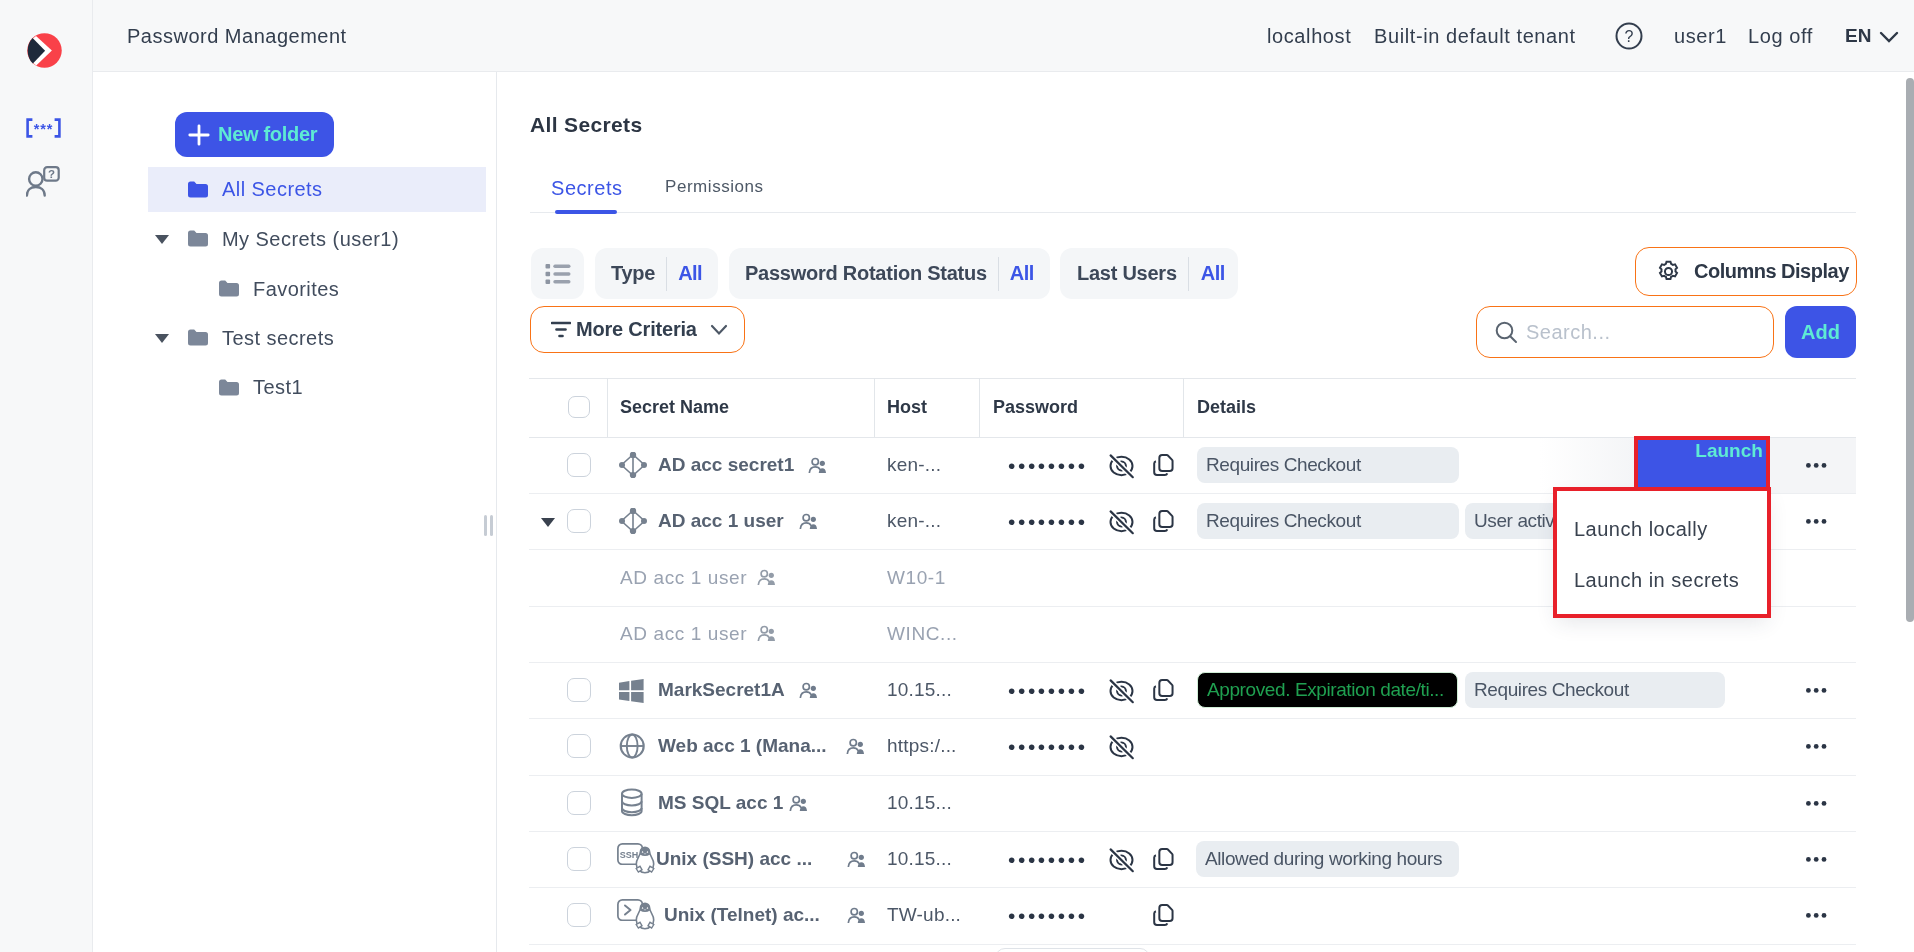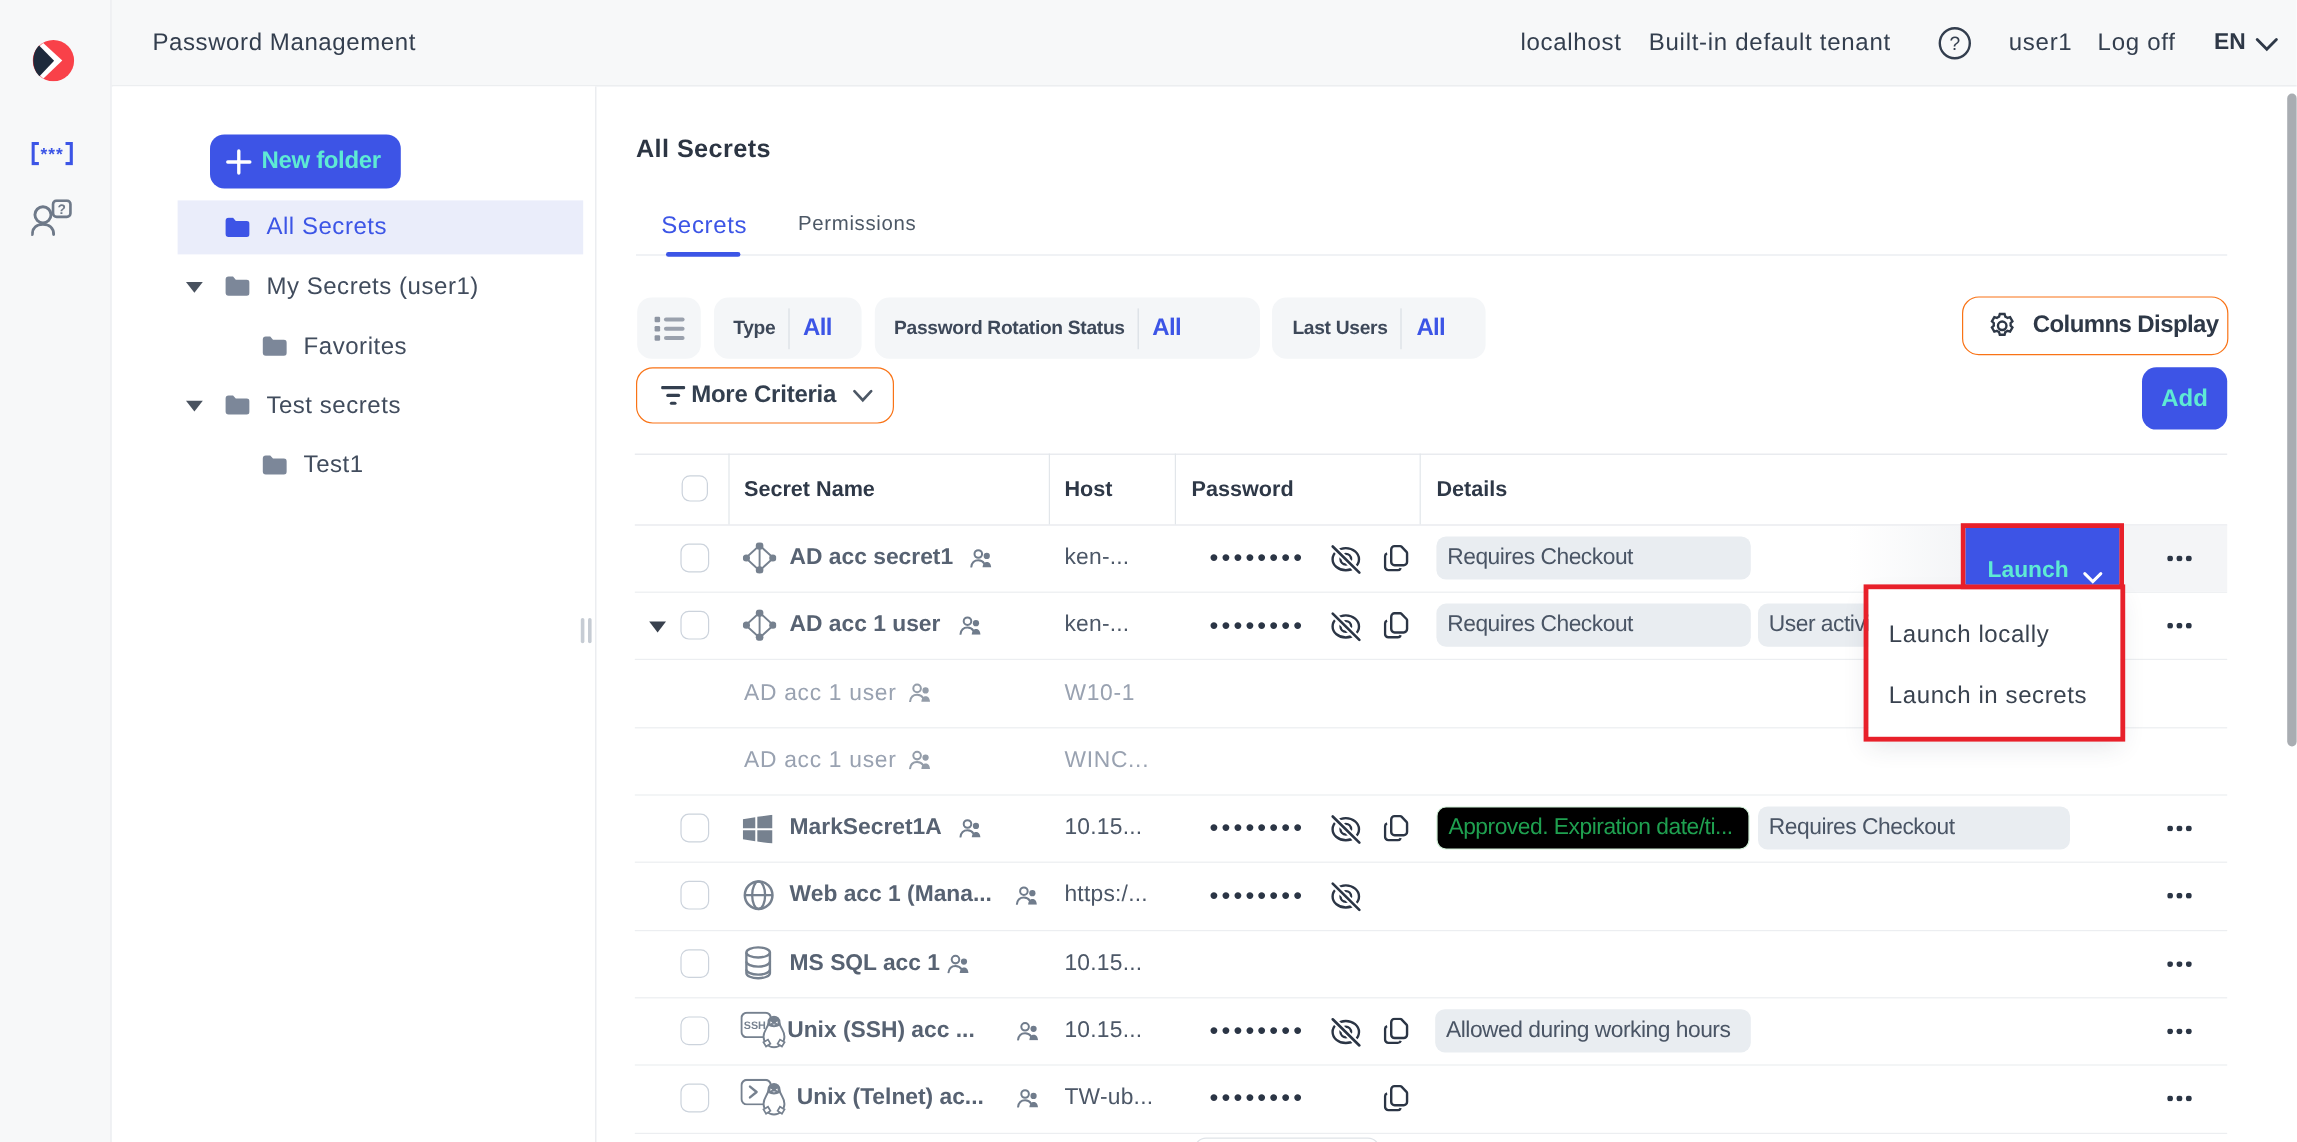"Type" .chiplabel { font-size: 16px -> 20px }
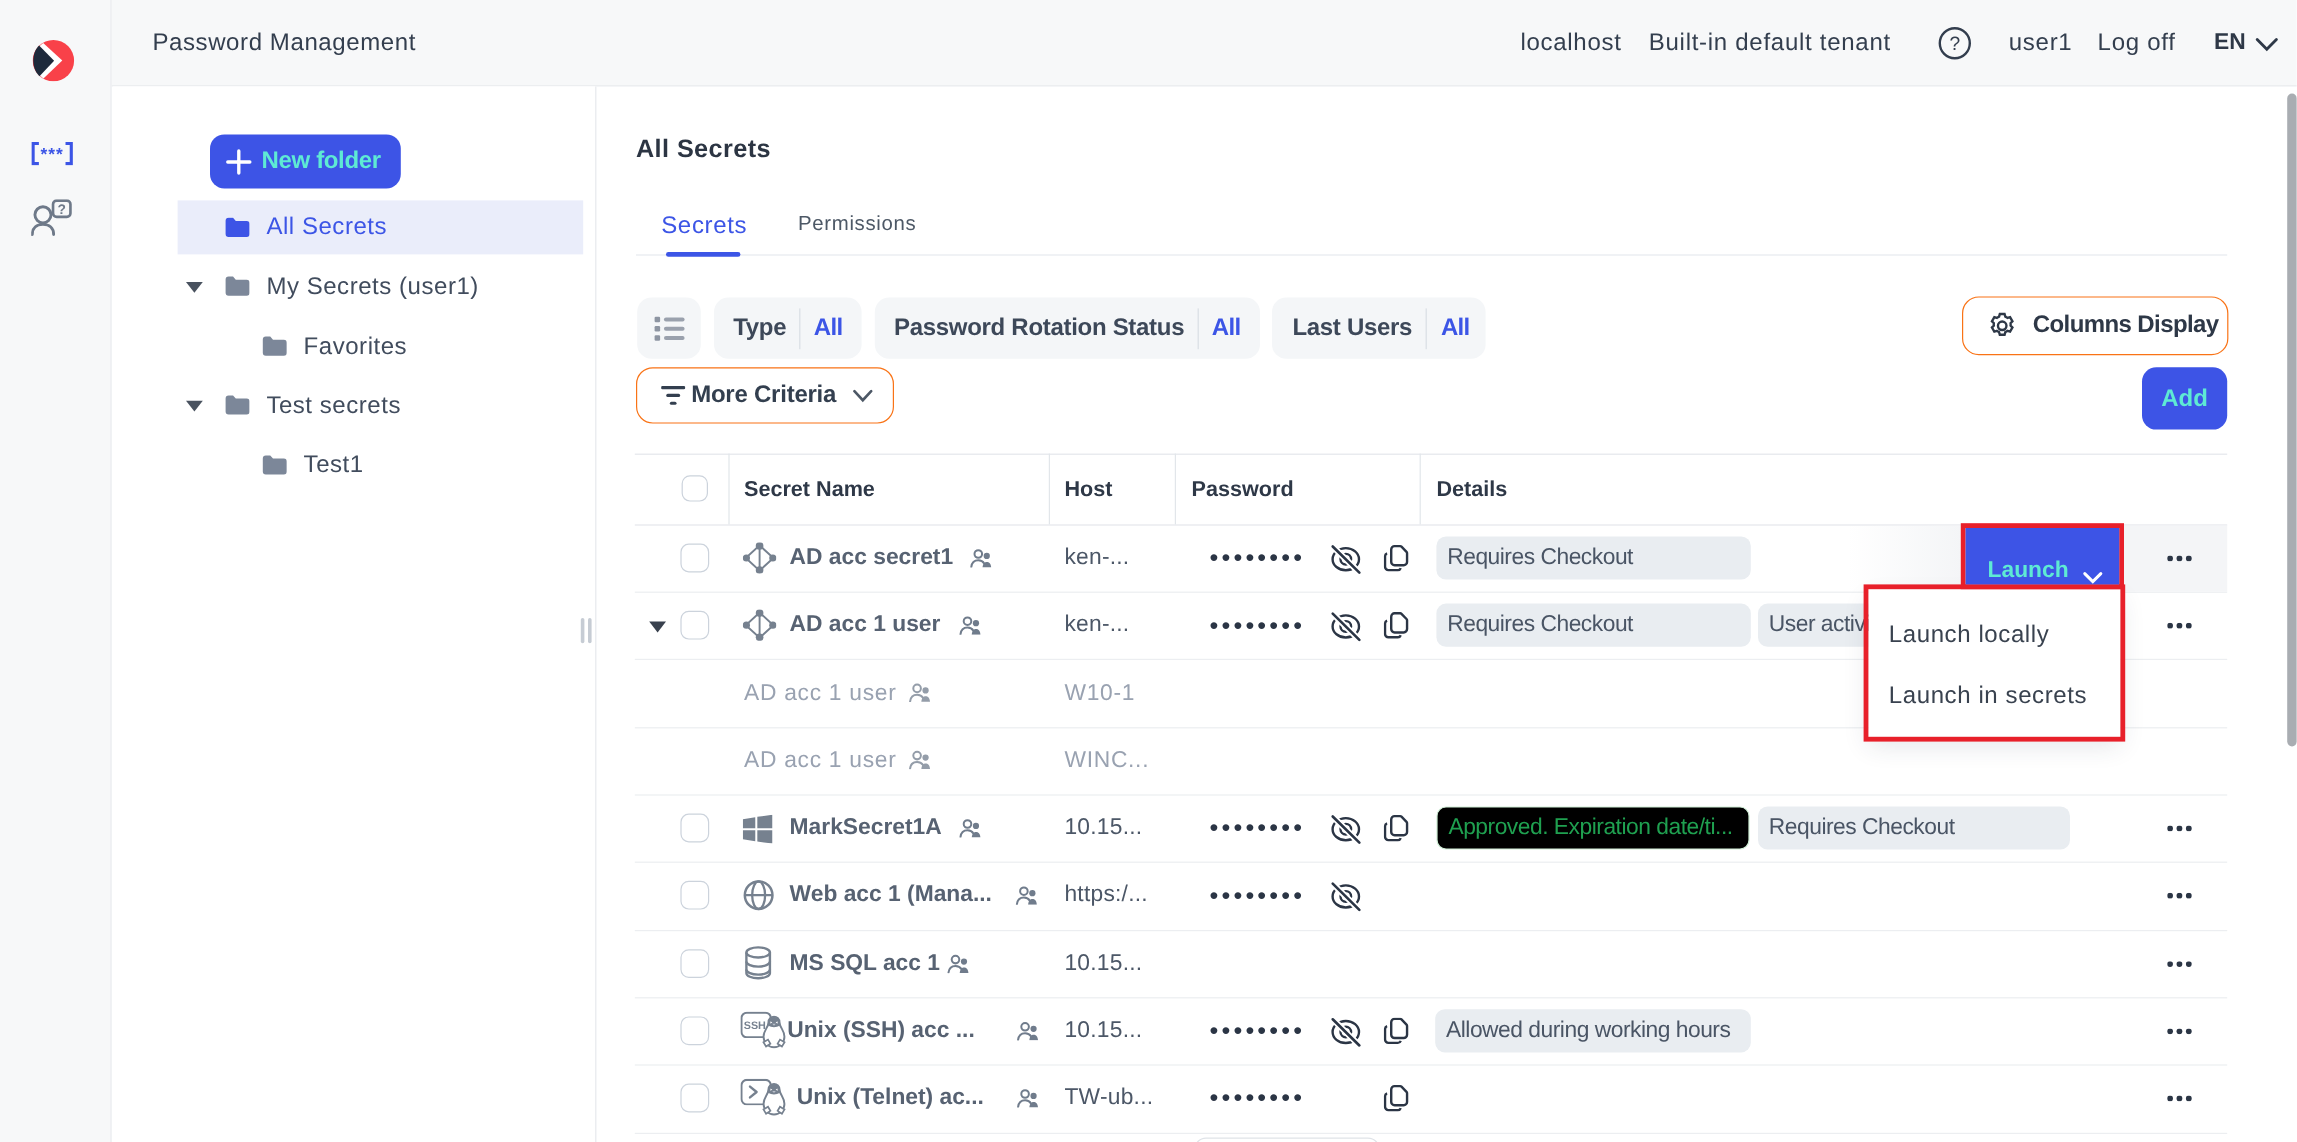"Search..." div.abs { html: none -> <div> <svg> <circle></circle> <path></path> </svg> <span>Search...</span> </div> }
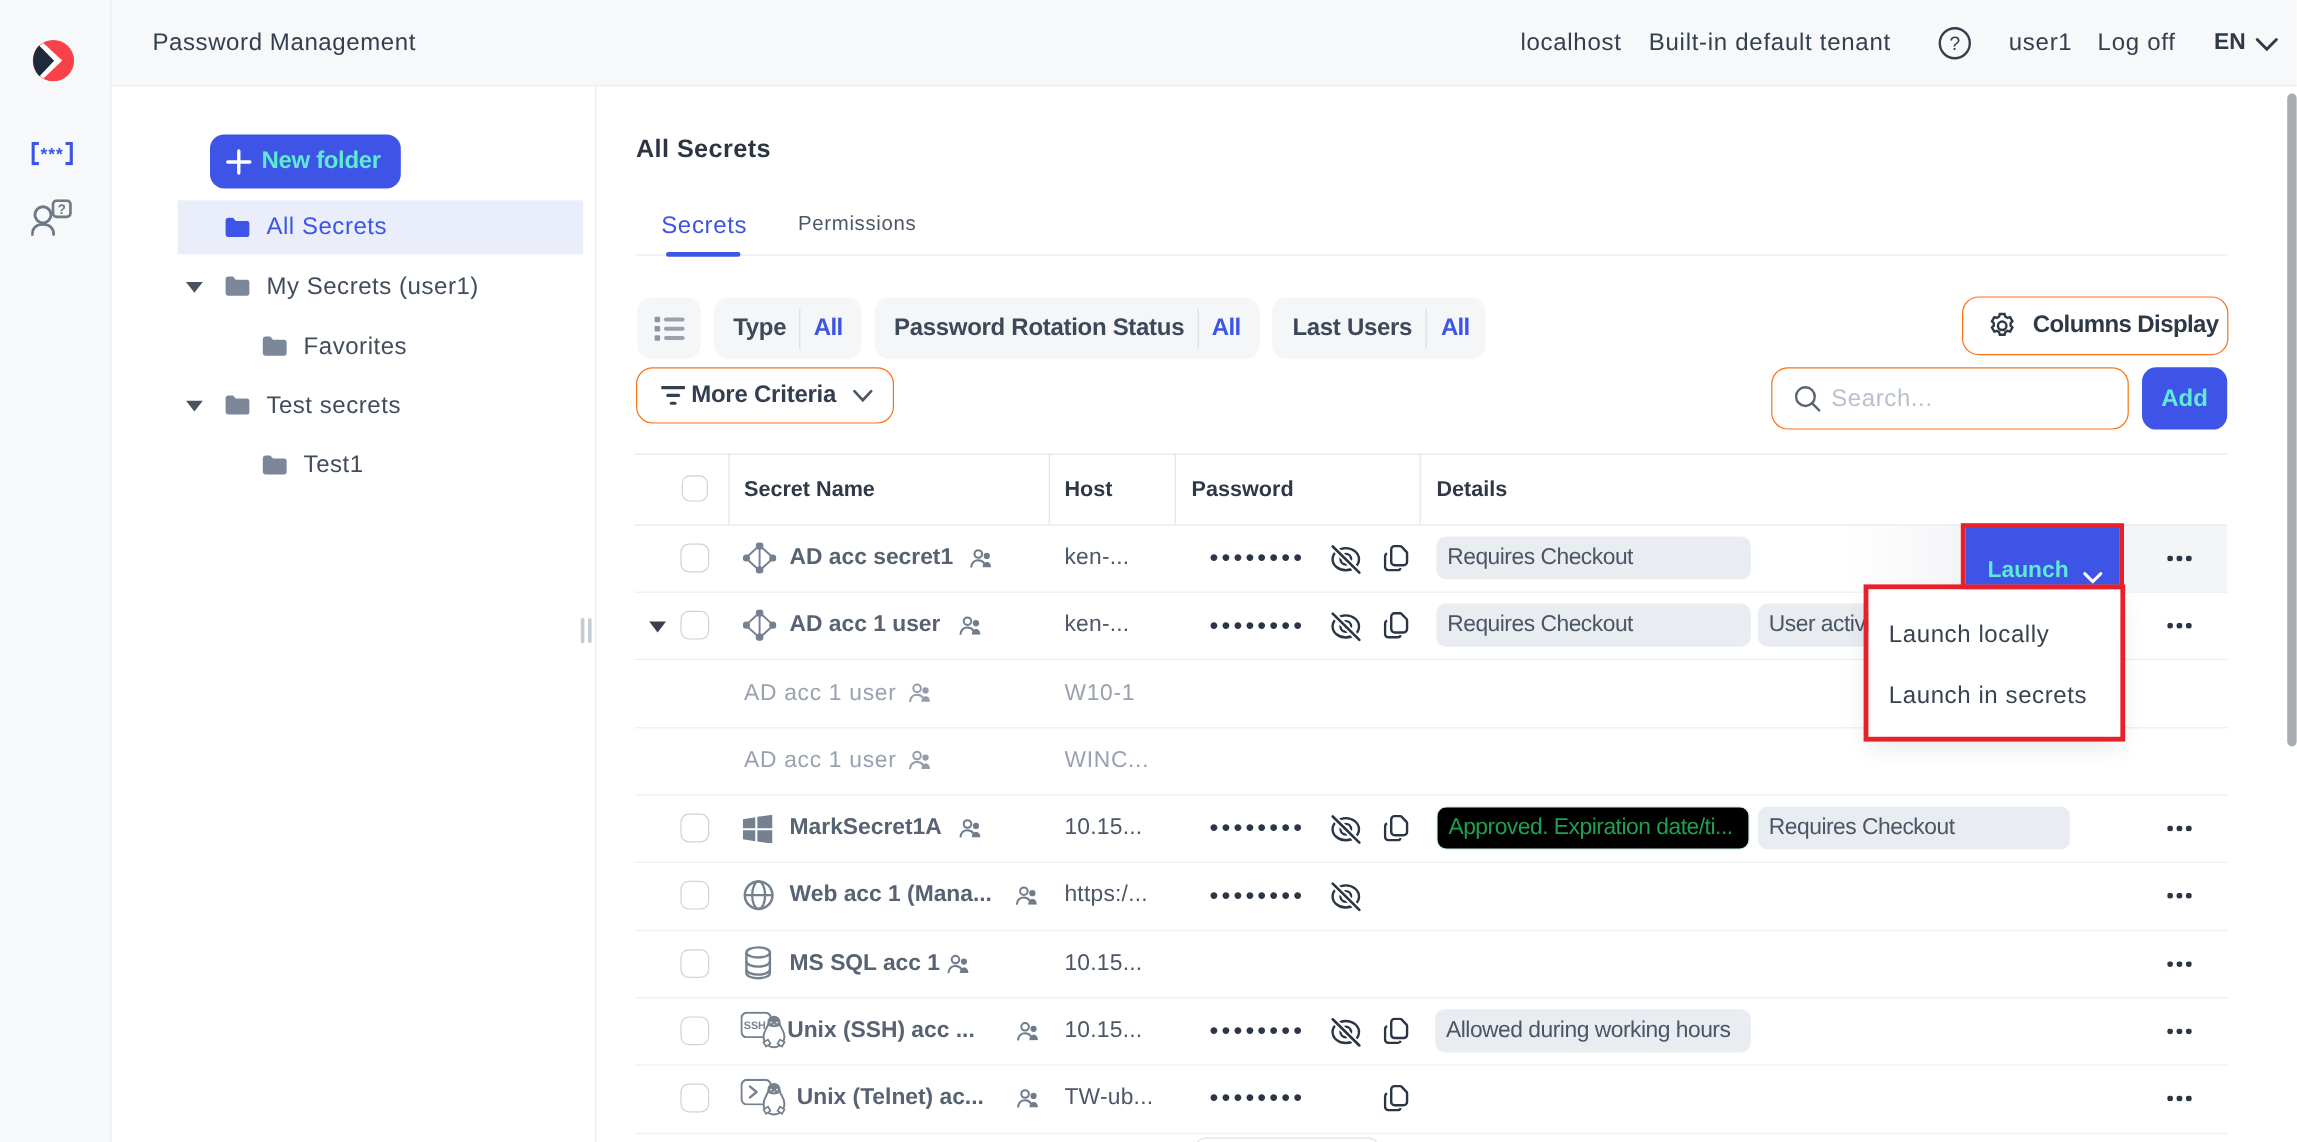"Launch" div.abs { align-items: flex-end -> flex-start; padding-left: none -> 39px }
